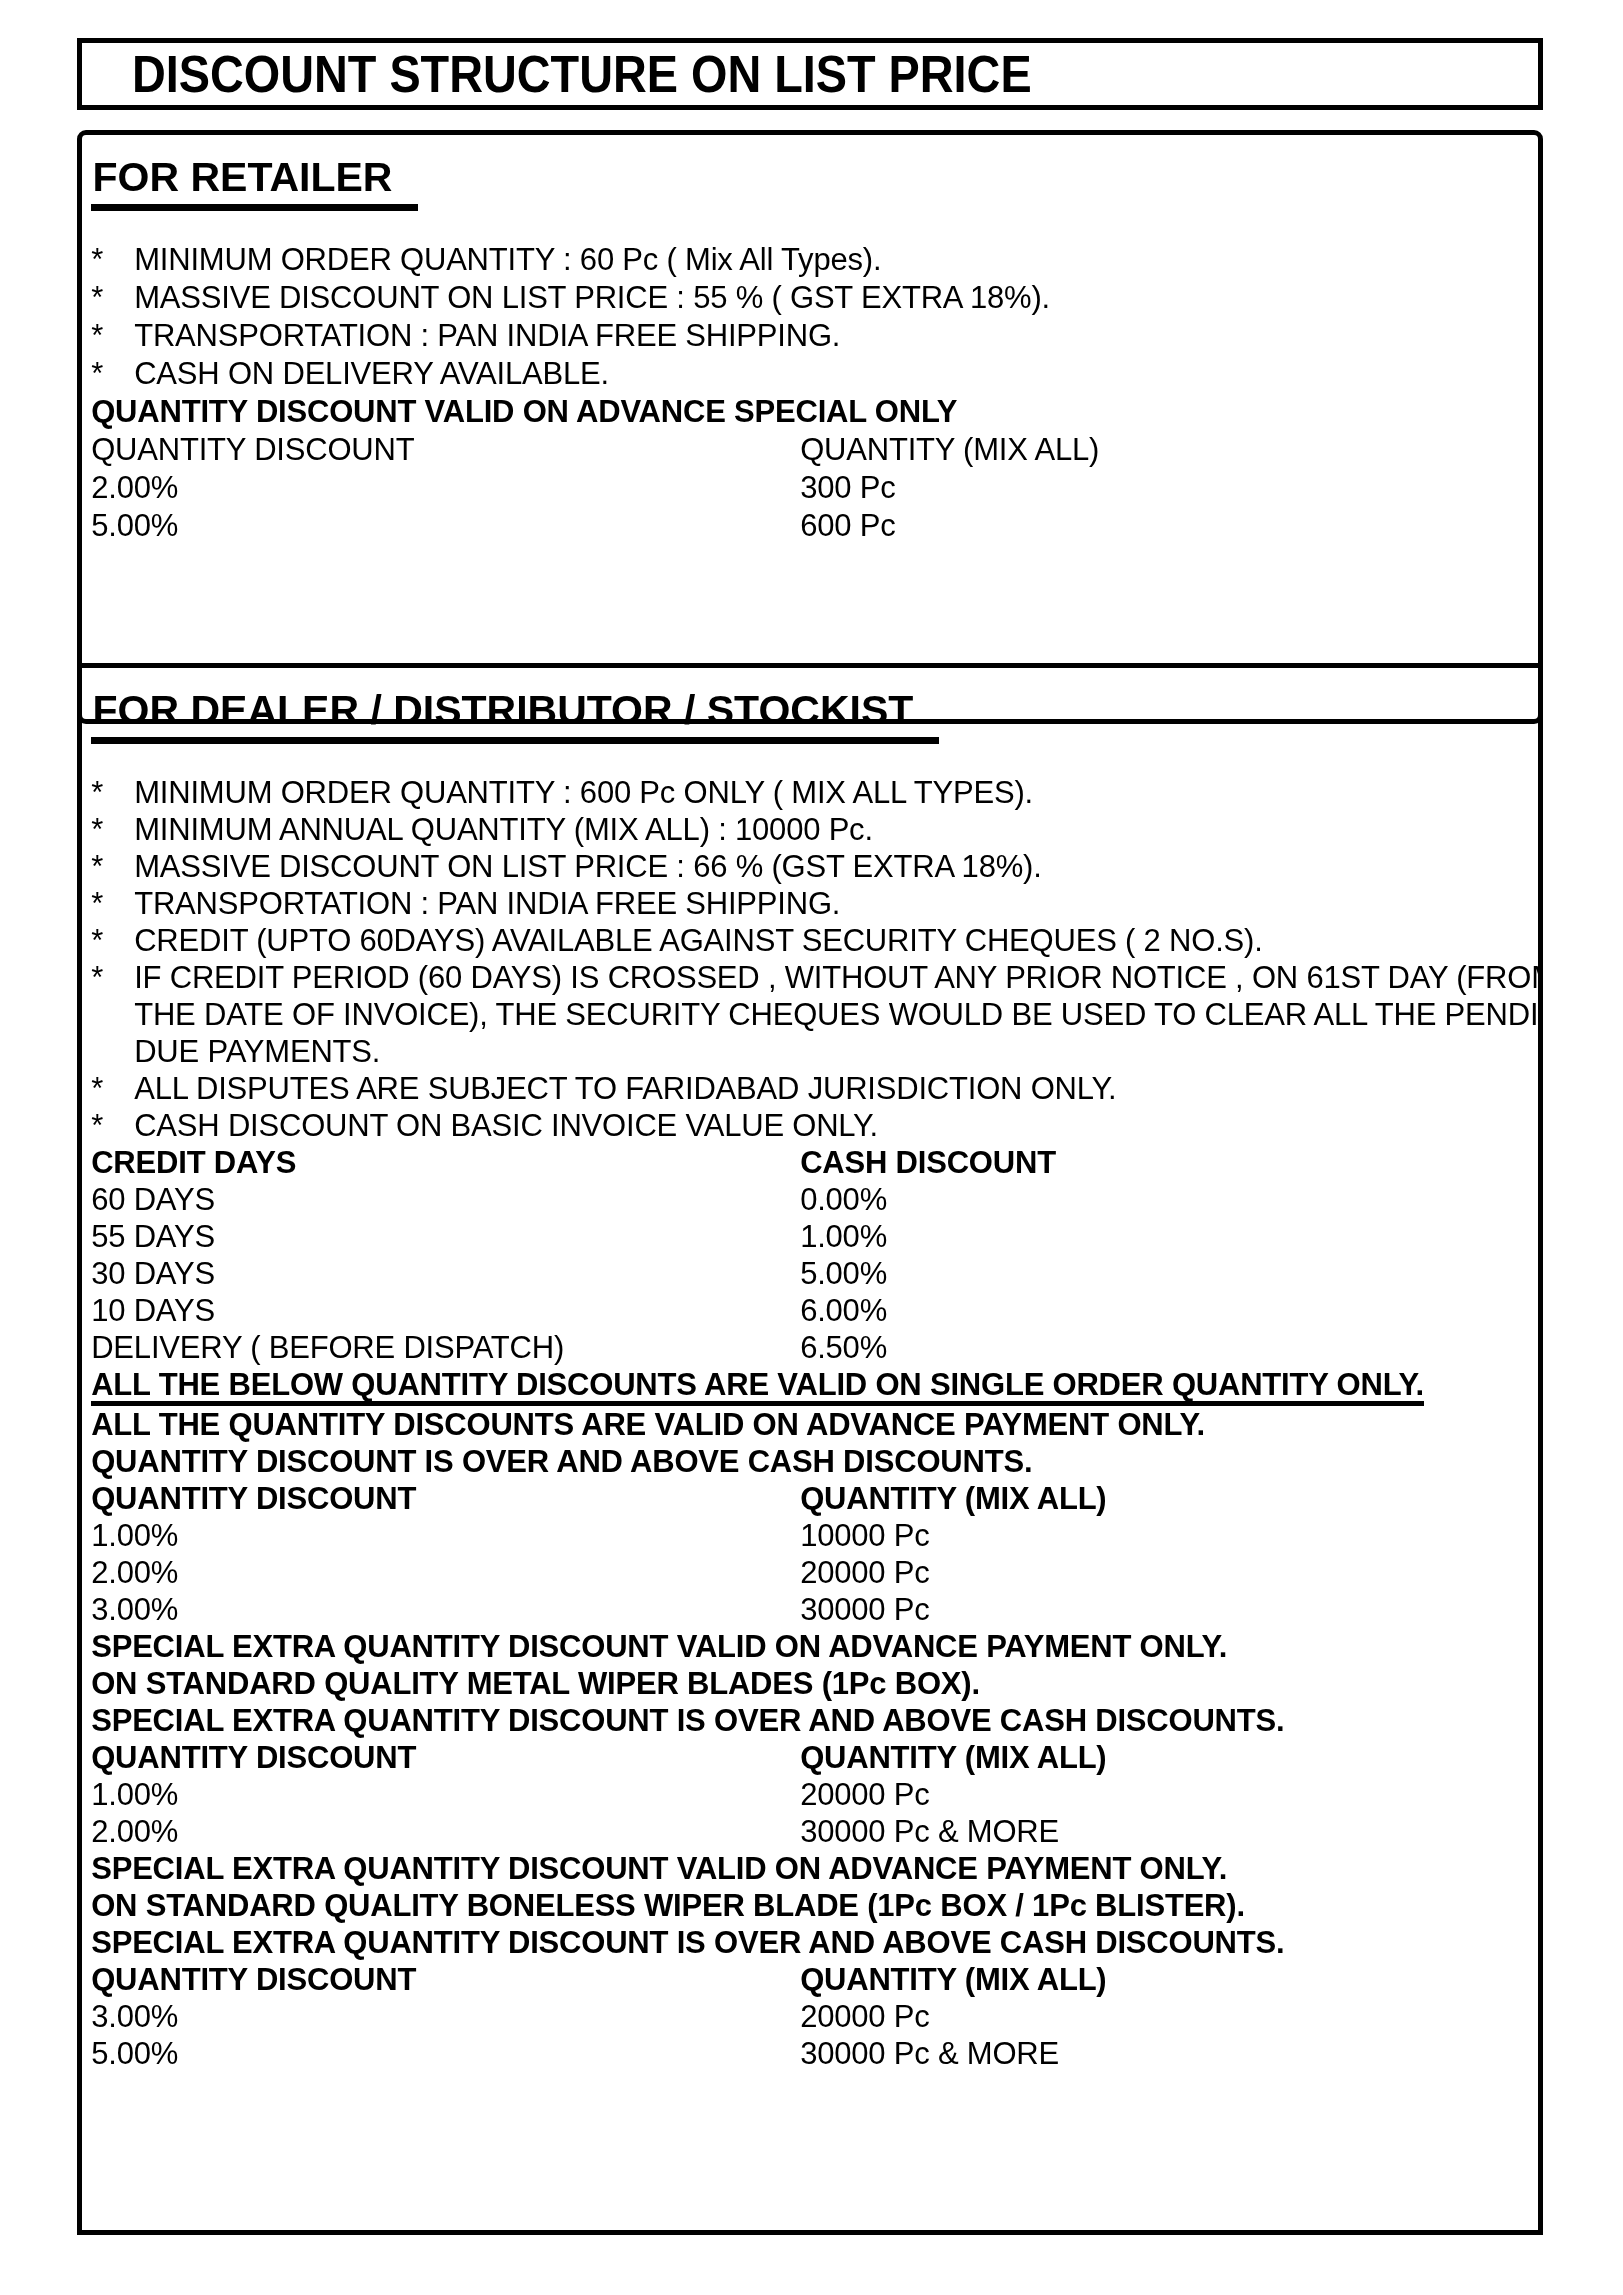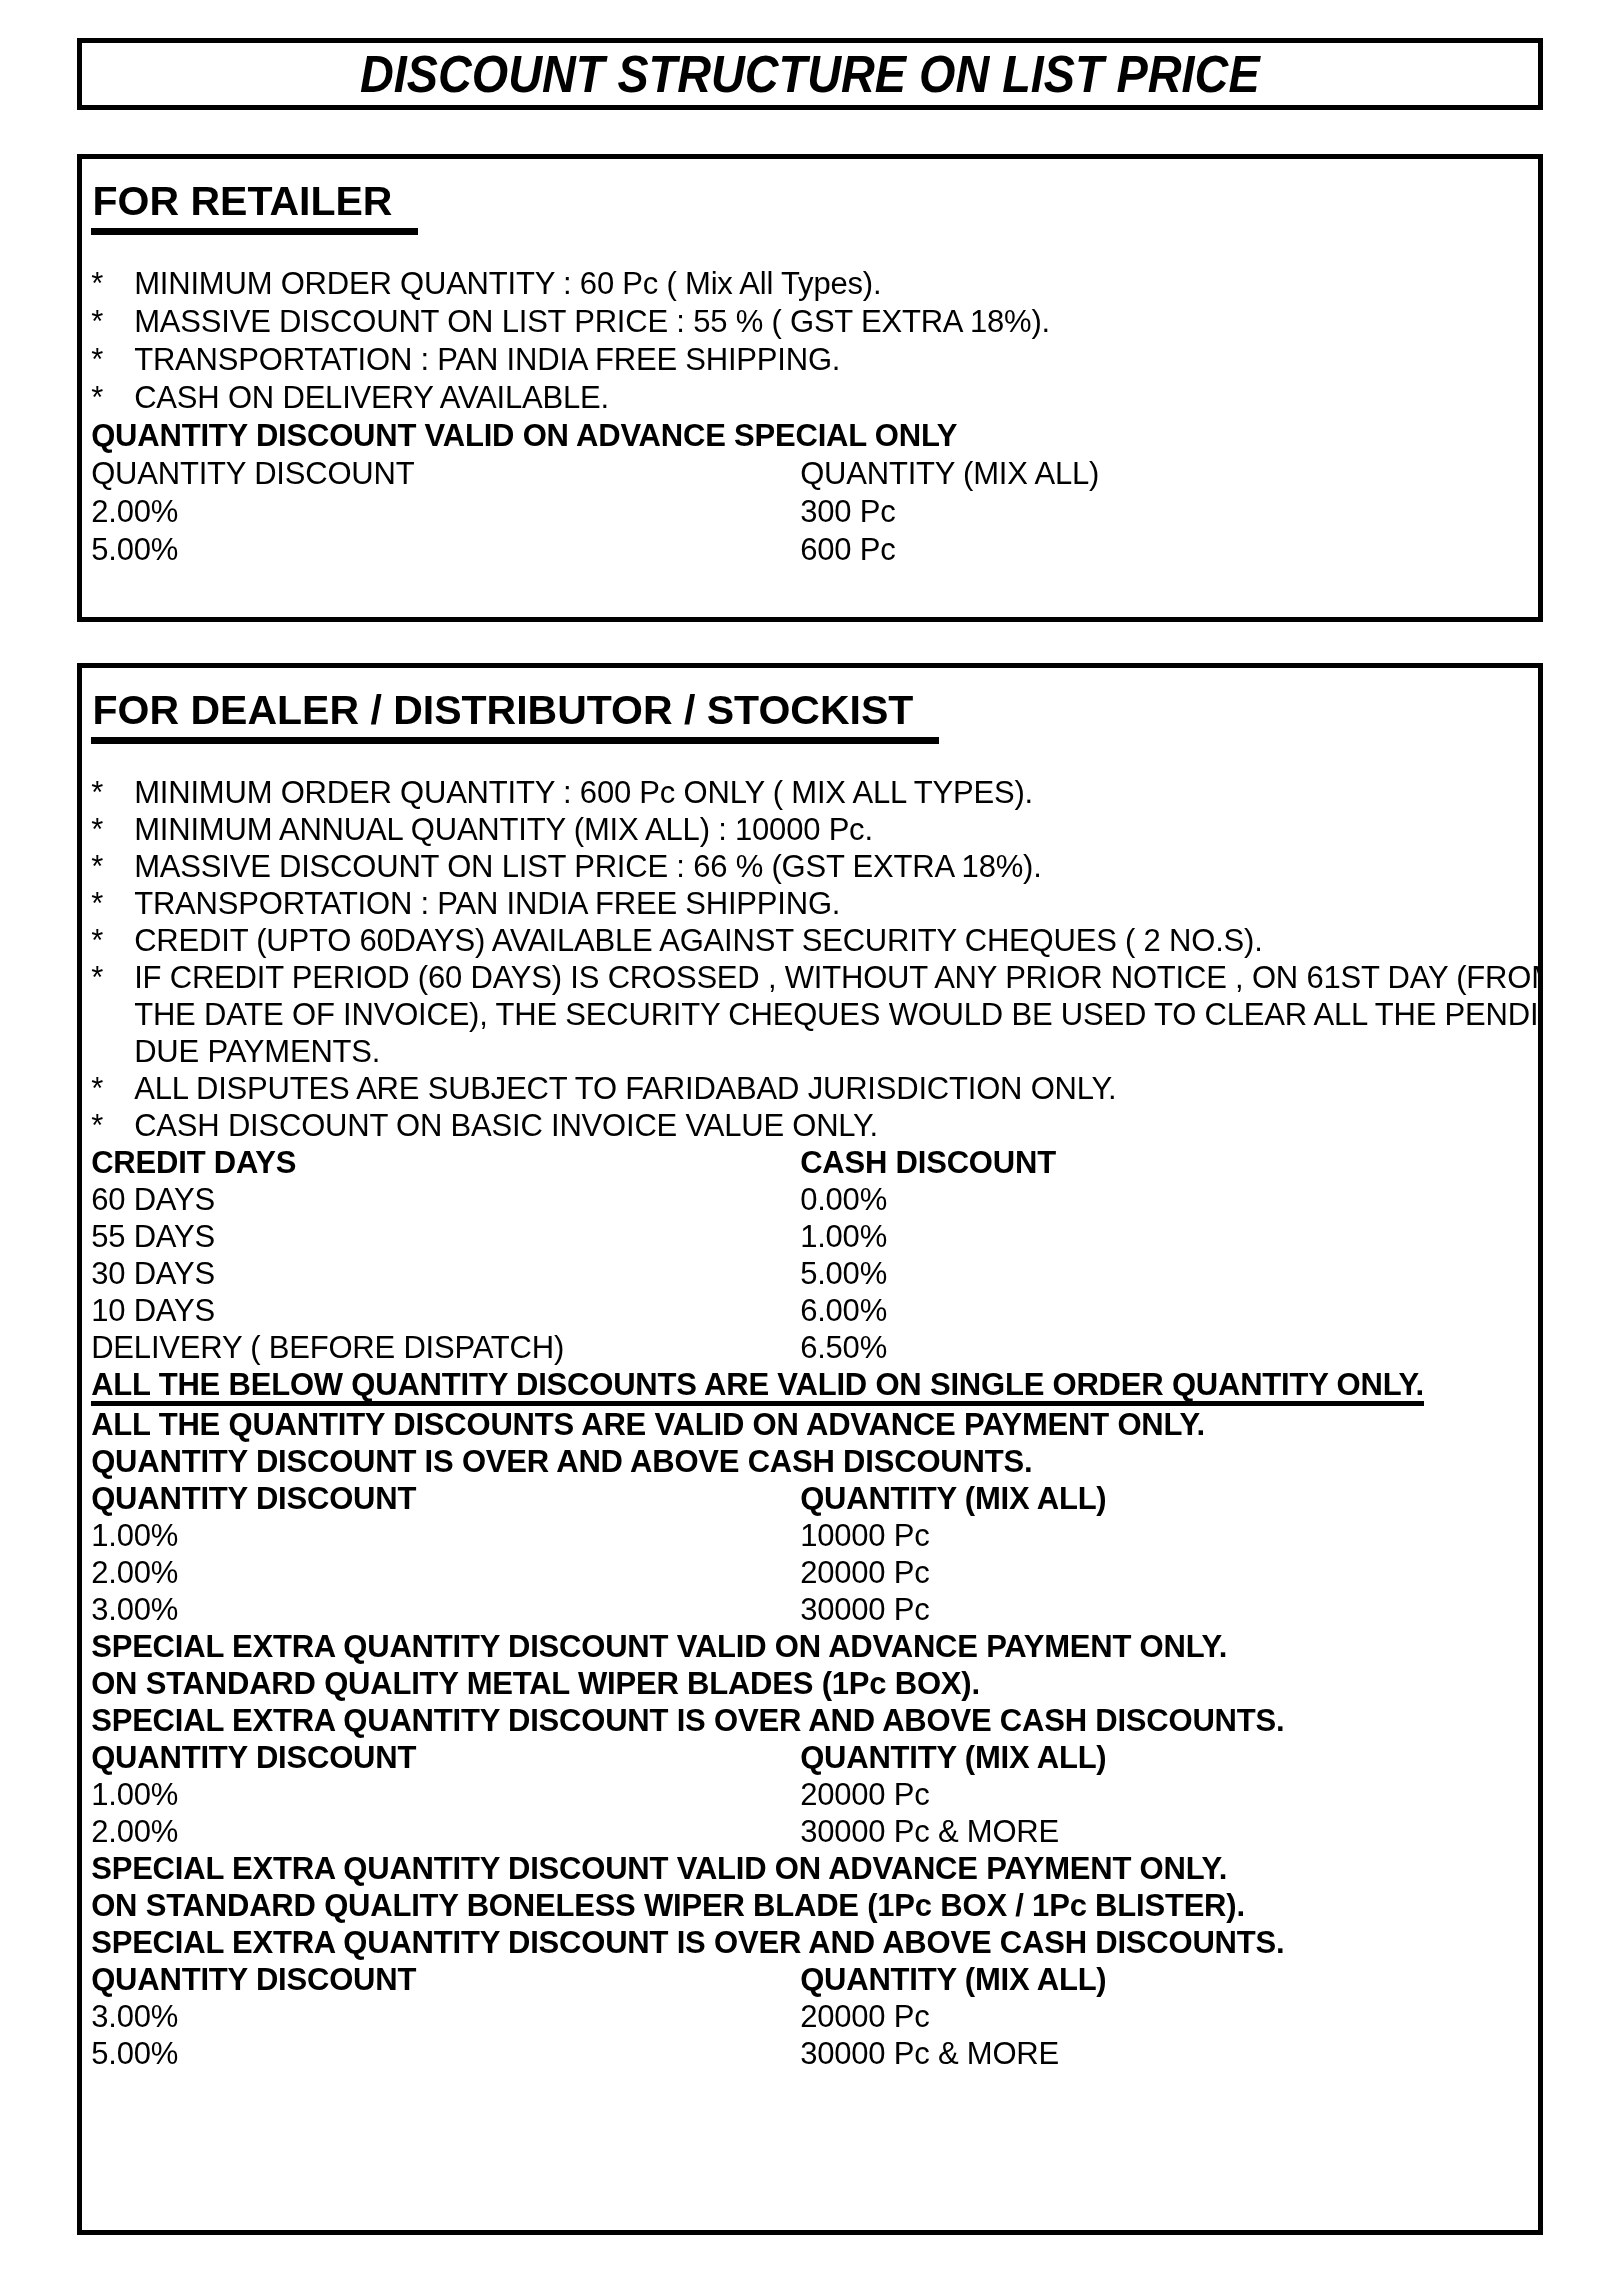"DISCOUNT STRUCTURE ON LIST PRICE" .title-box { font-style: italic -> none; justify-content: center -> flex-start }
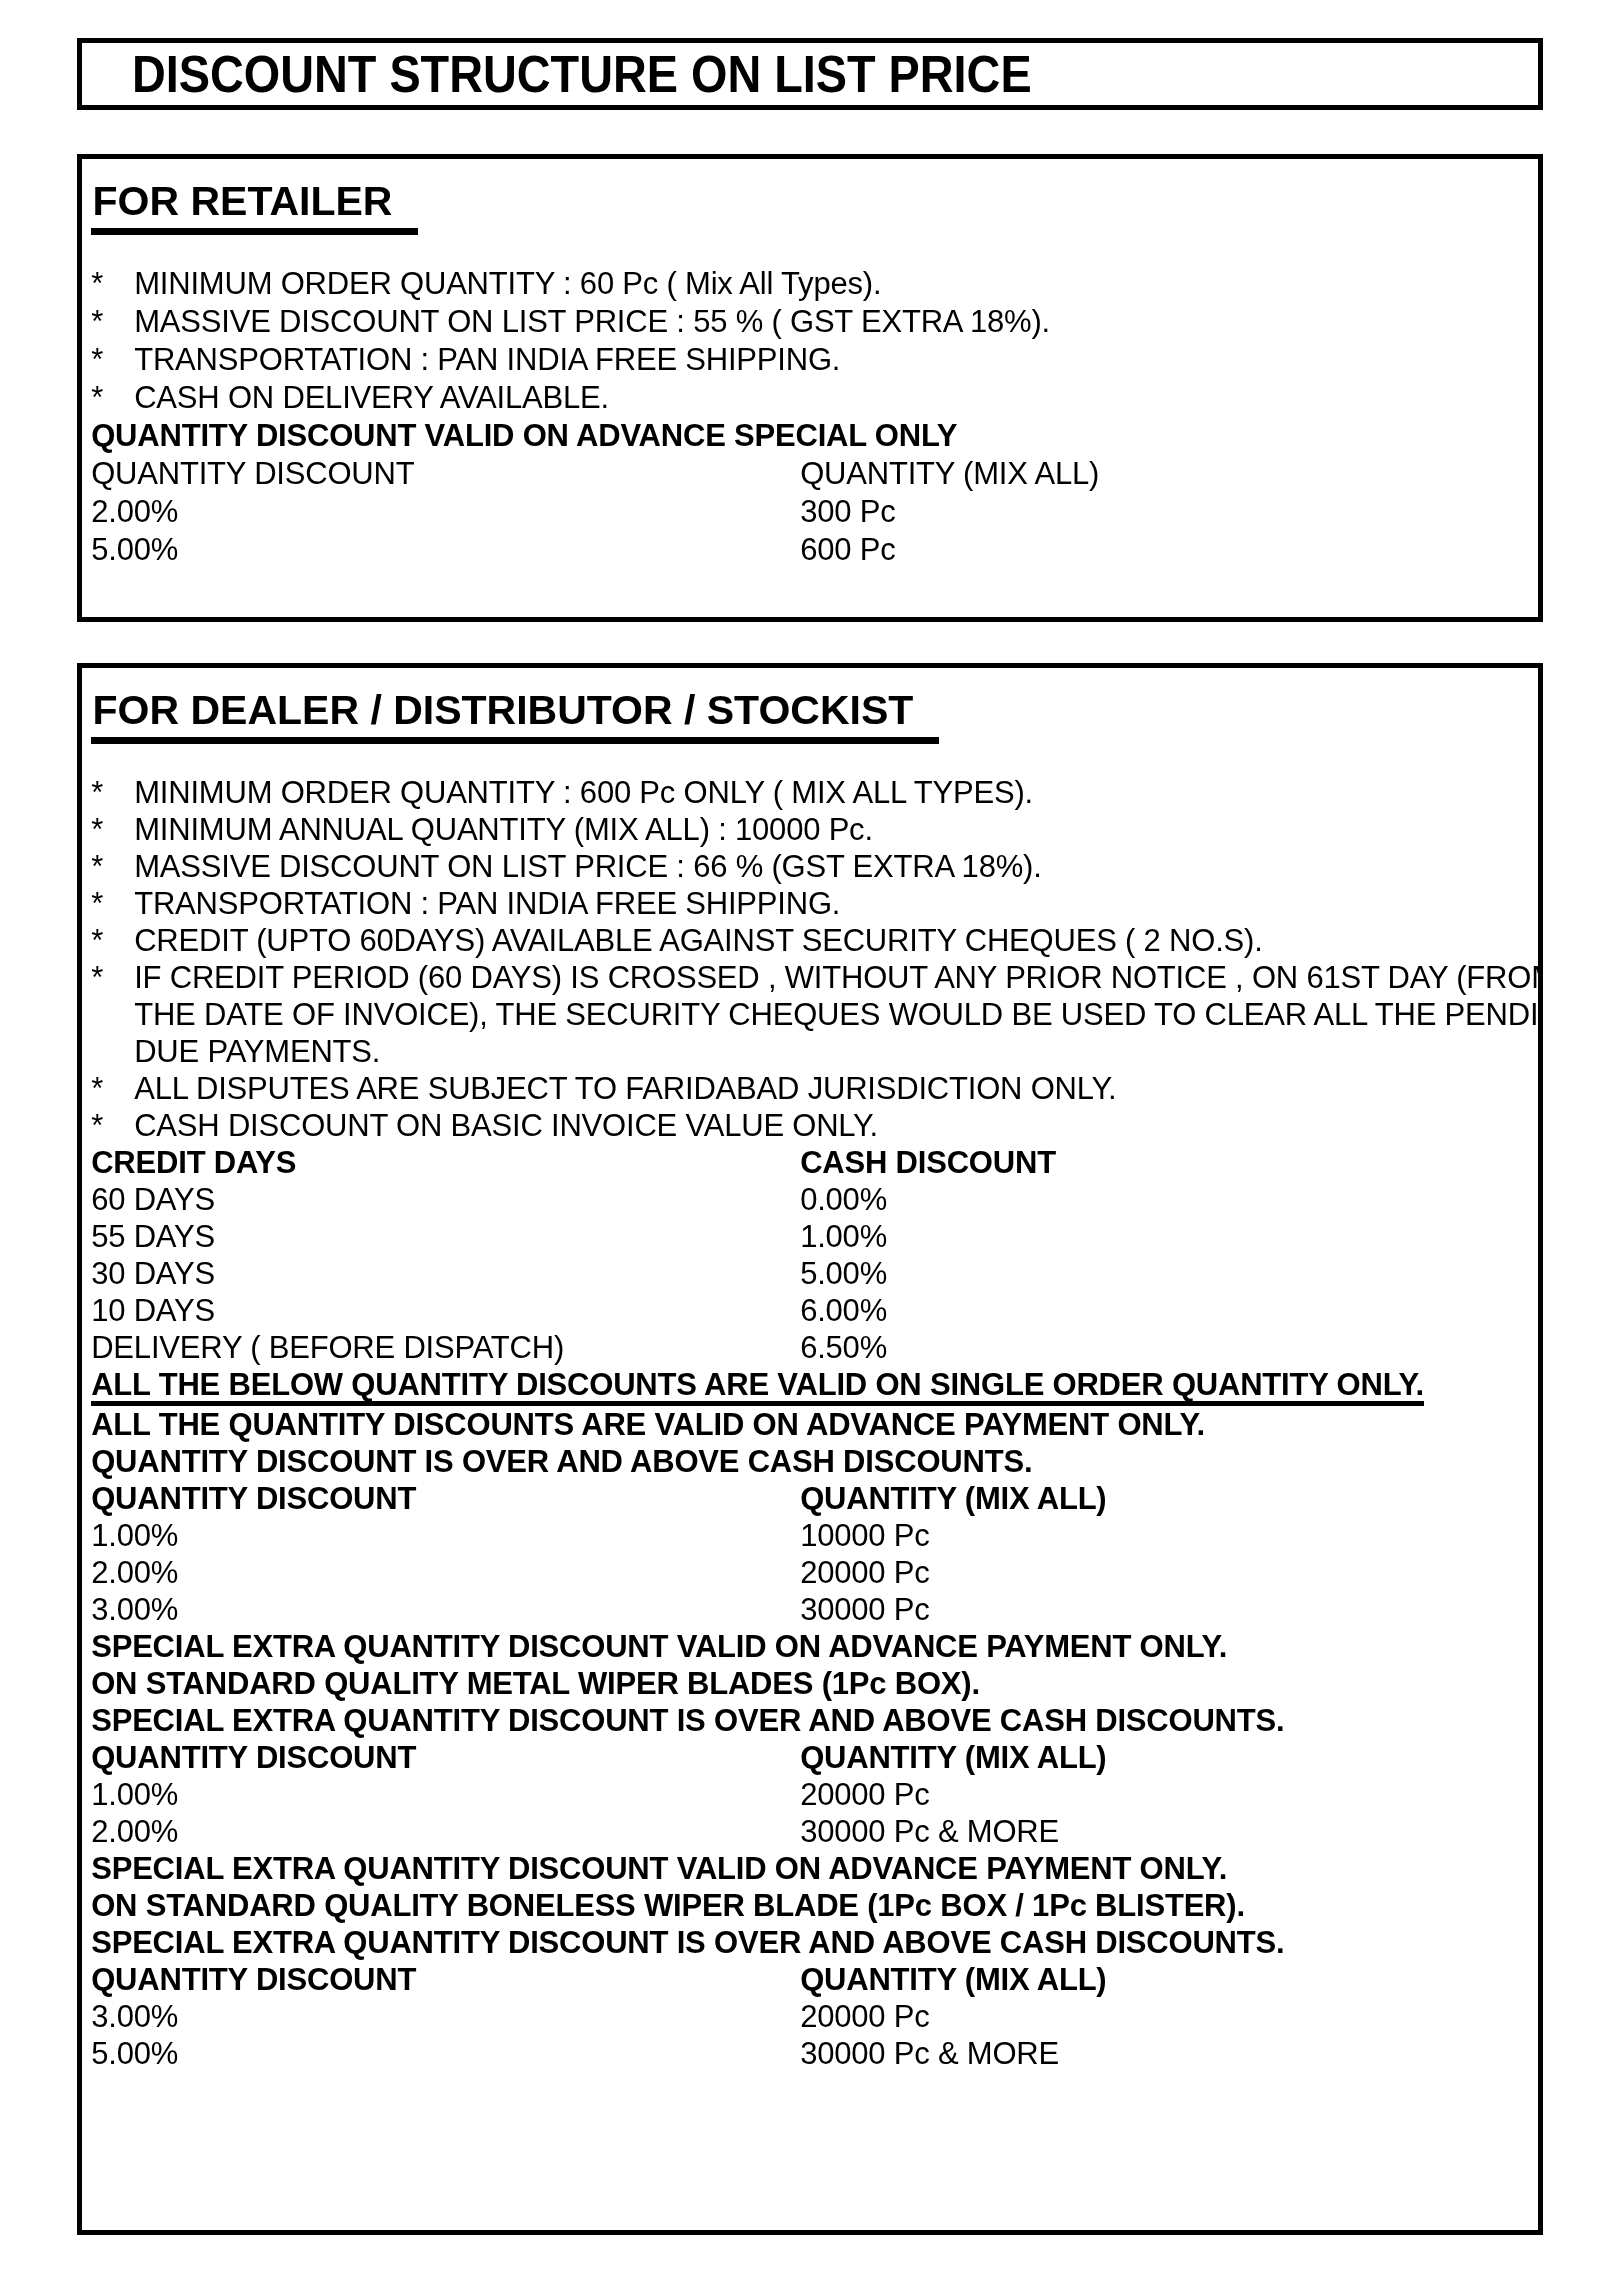"FOR RETAILER" .box.retailer { border-radius: none -> 9px; height: 468px -> 594px; top: 154px -> 130px }
